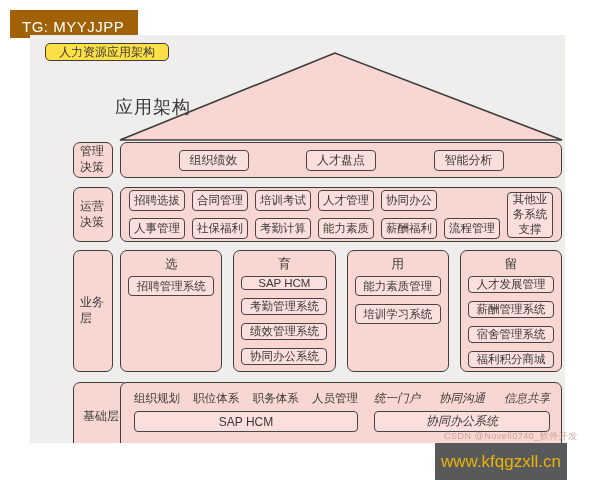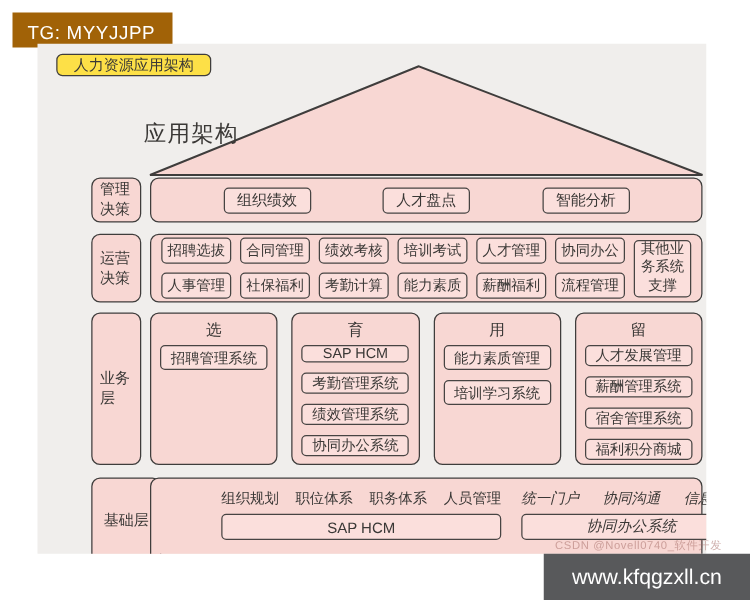"绩效考核" div.box { html: <div>绩效考核</div> -> none }
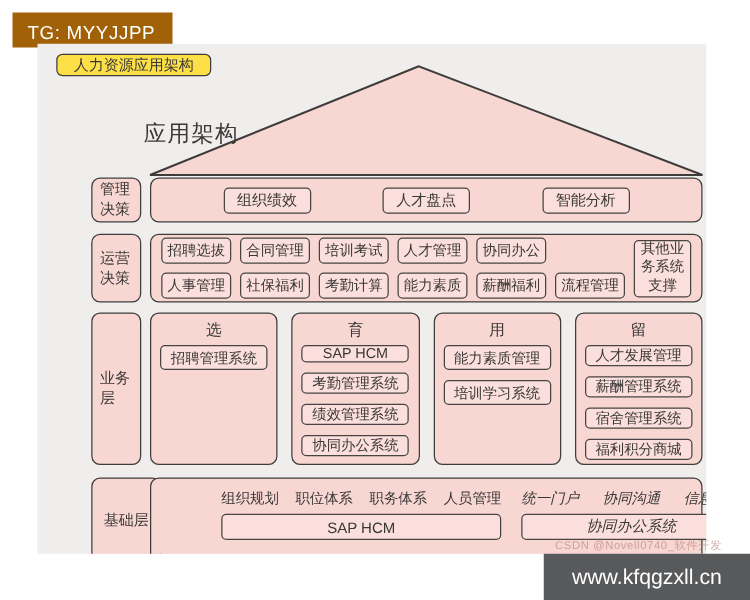"组织规划" .fgroup { margin-left: 43px -> none }
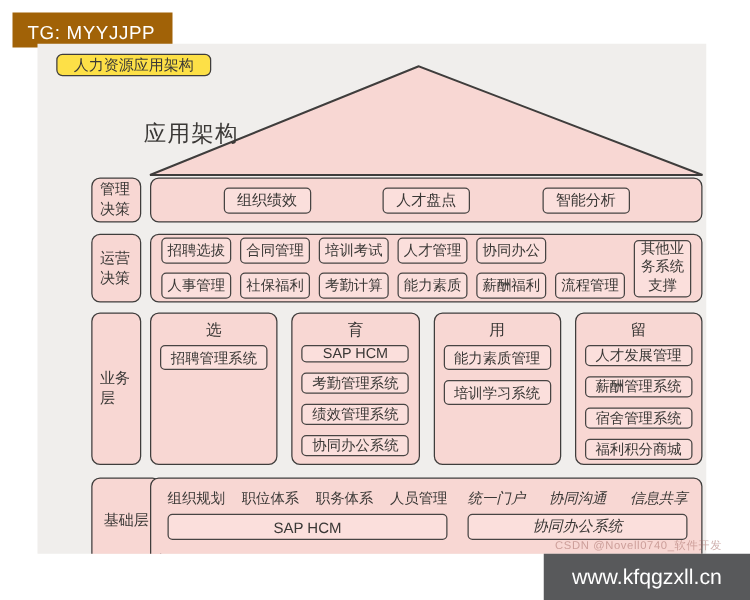"www.kfqgzxll.cn" .footerbar { color: #ffffff -> #eab308; width: 165px -> 132px }
